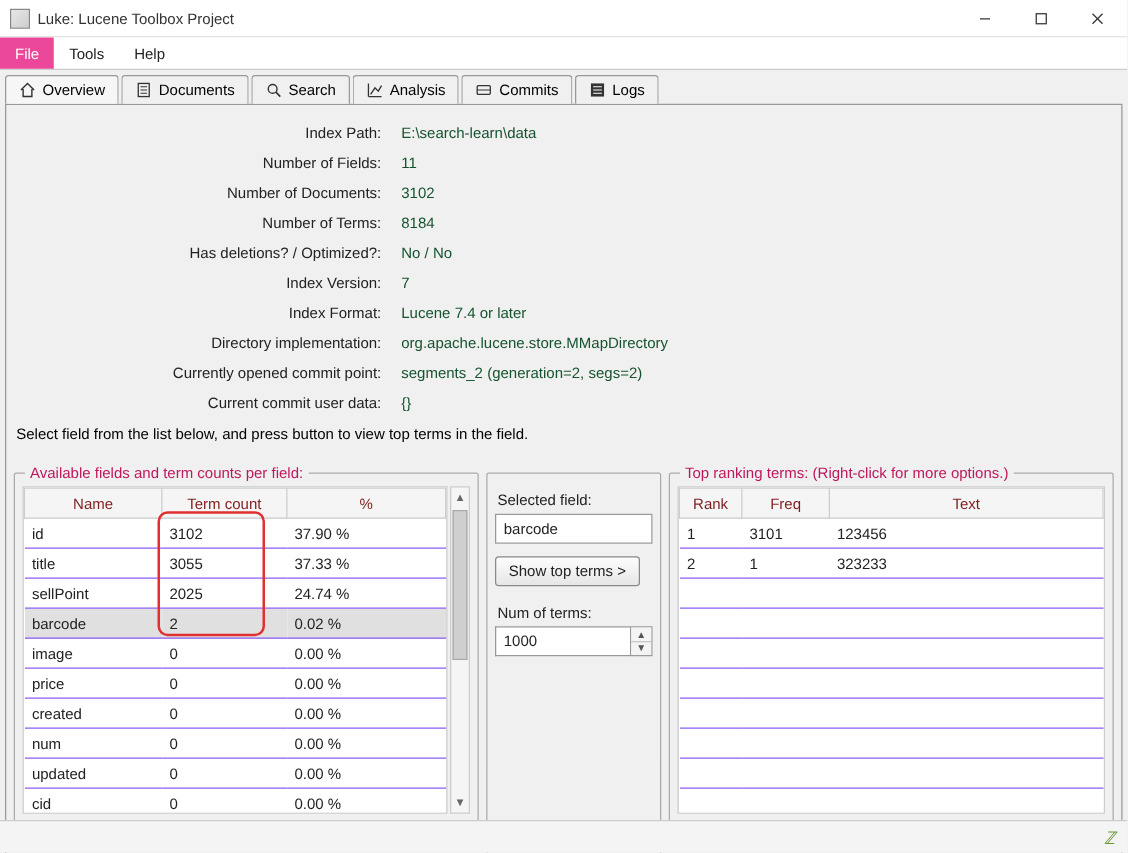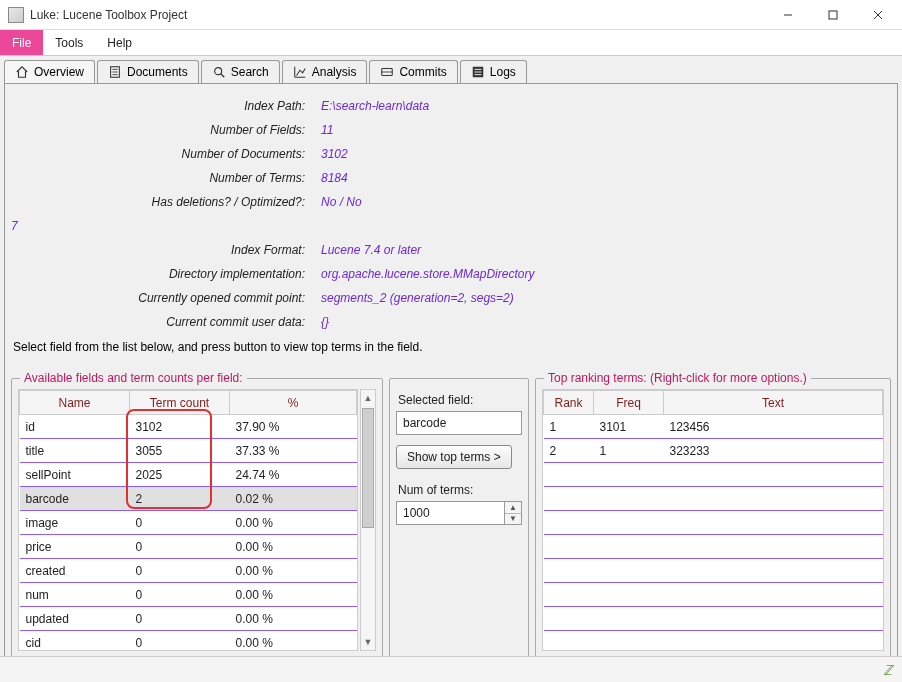"Index Path:" .det-row { font-style: italic -> none }
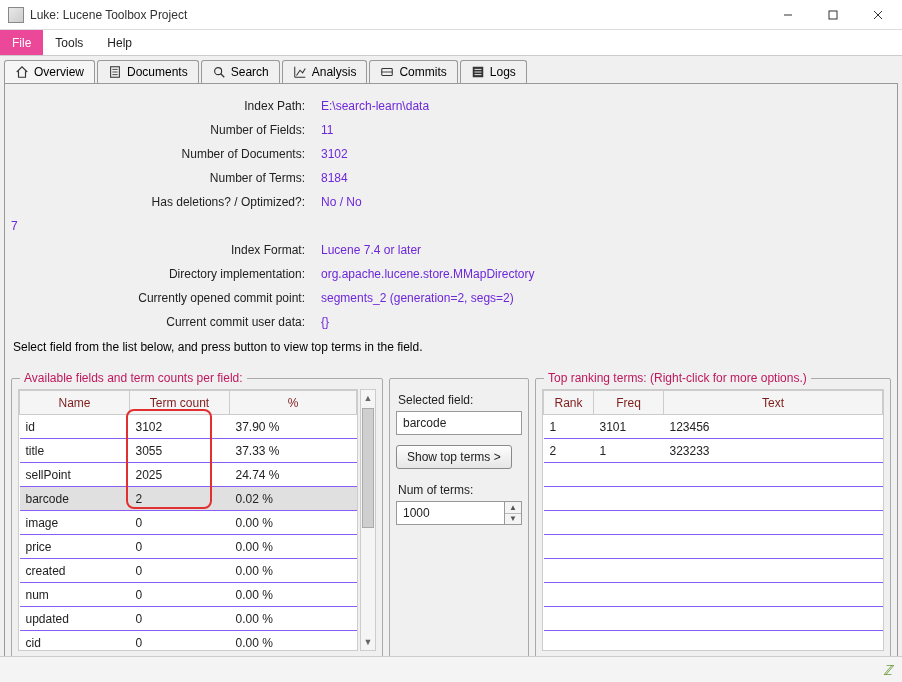"E:\search-learn\data" .det-row .val { color: #6d28d9 -> #14532d }
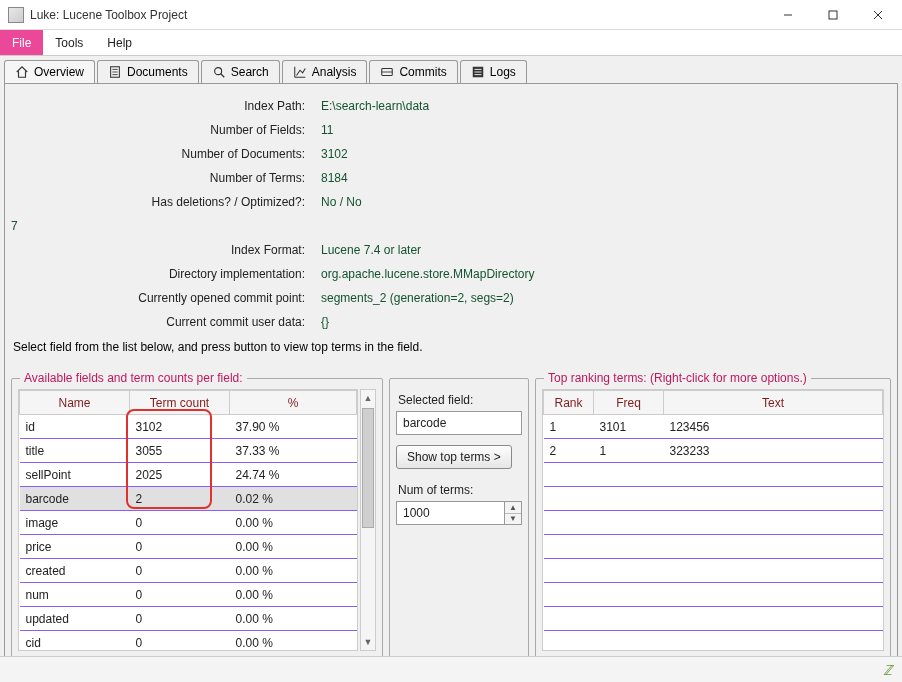"Index Version:" div.lbl { html: none -> <div>Index Version:</div> }
